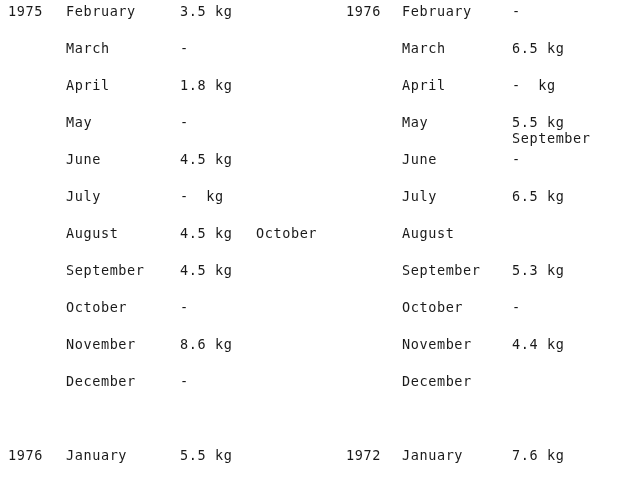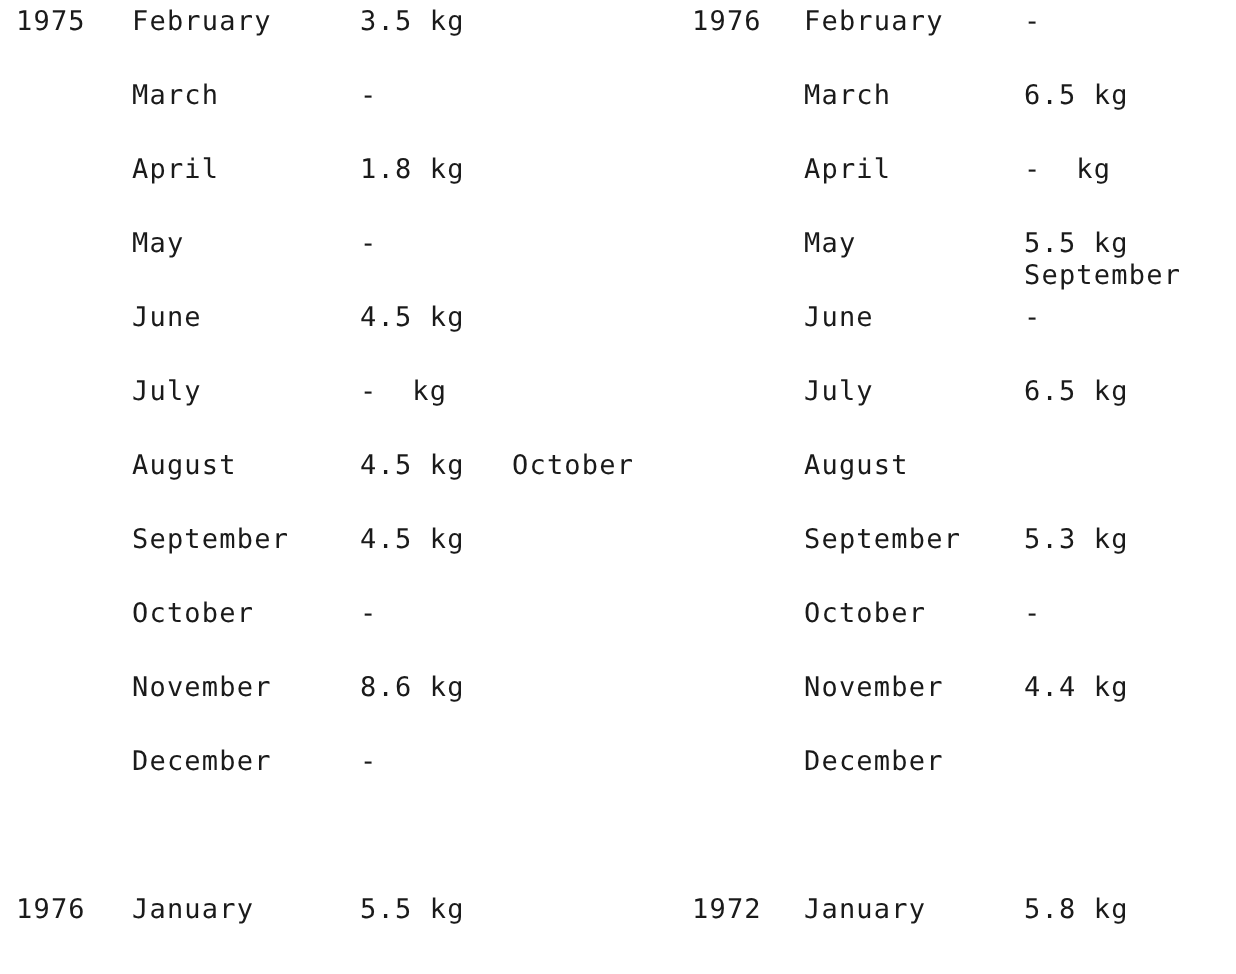"5.8 kg" span.cell { text: 5.8 -> 7.6 }
